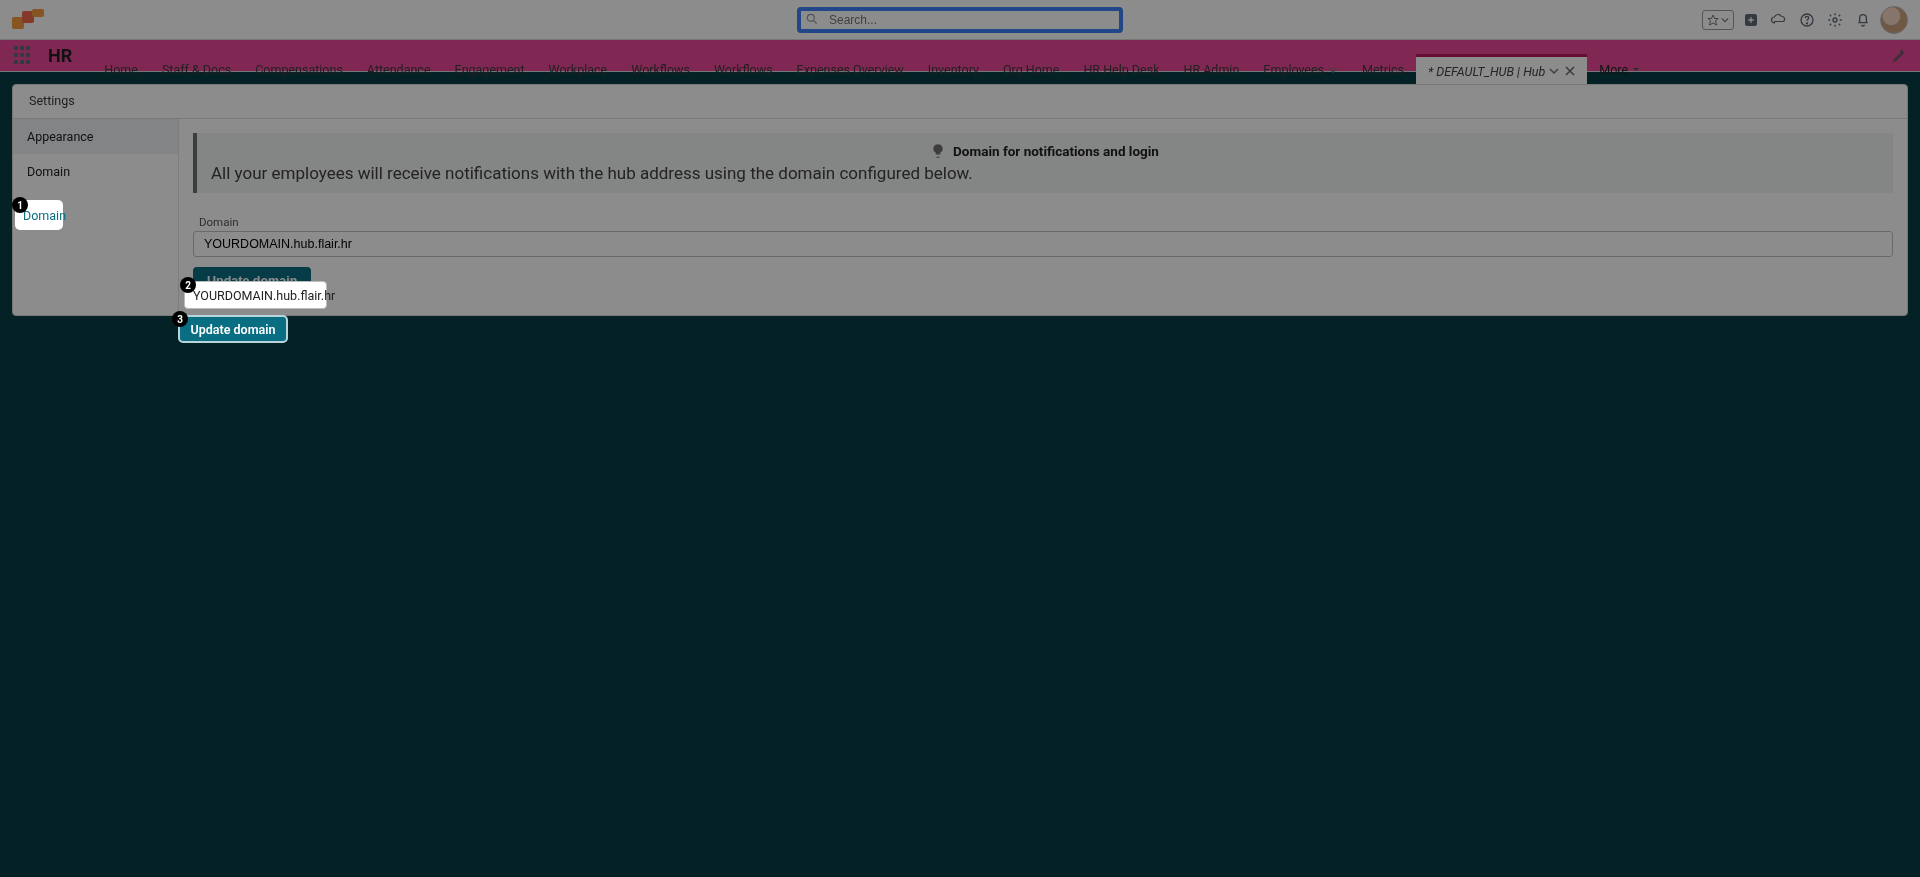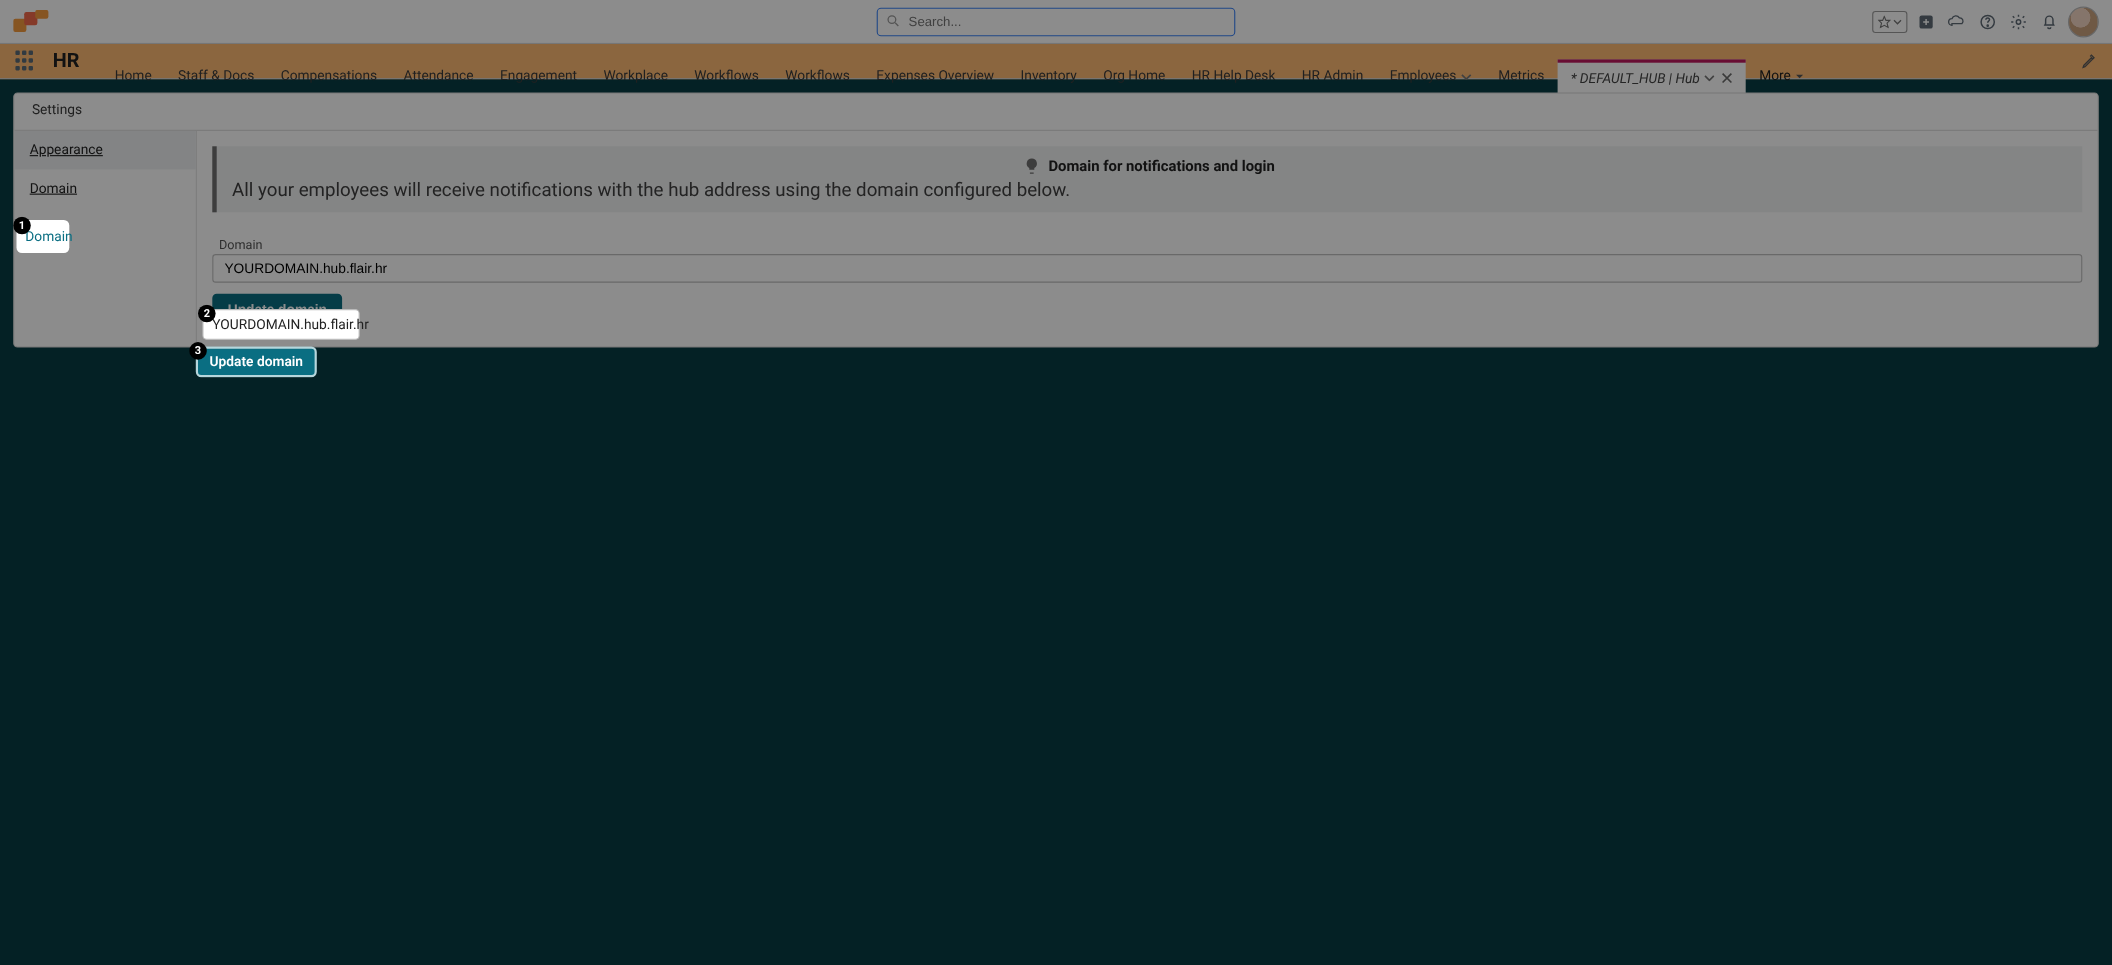"Search..." .search { border: 1px solid #3b82f6 -> 4px solid #3b82f6 }
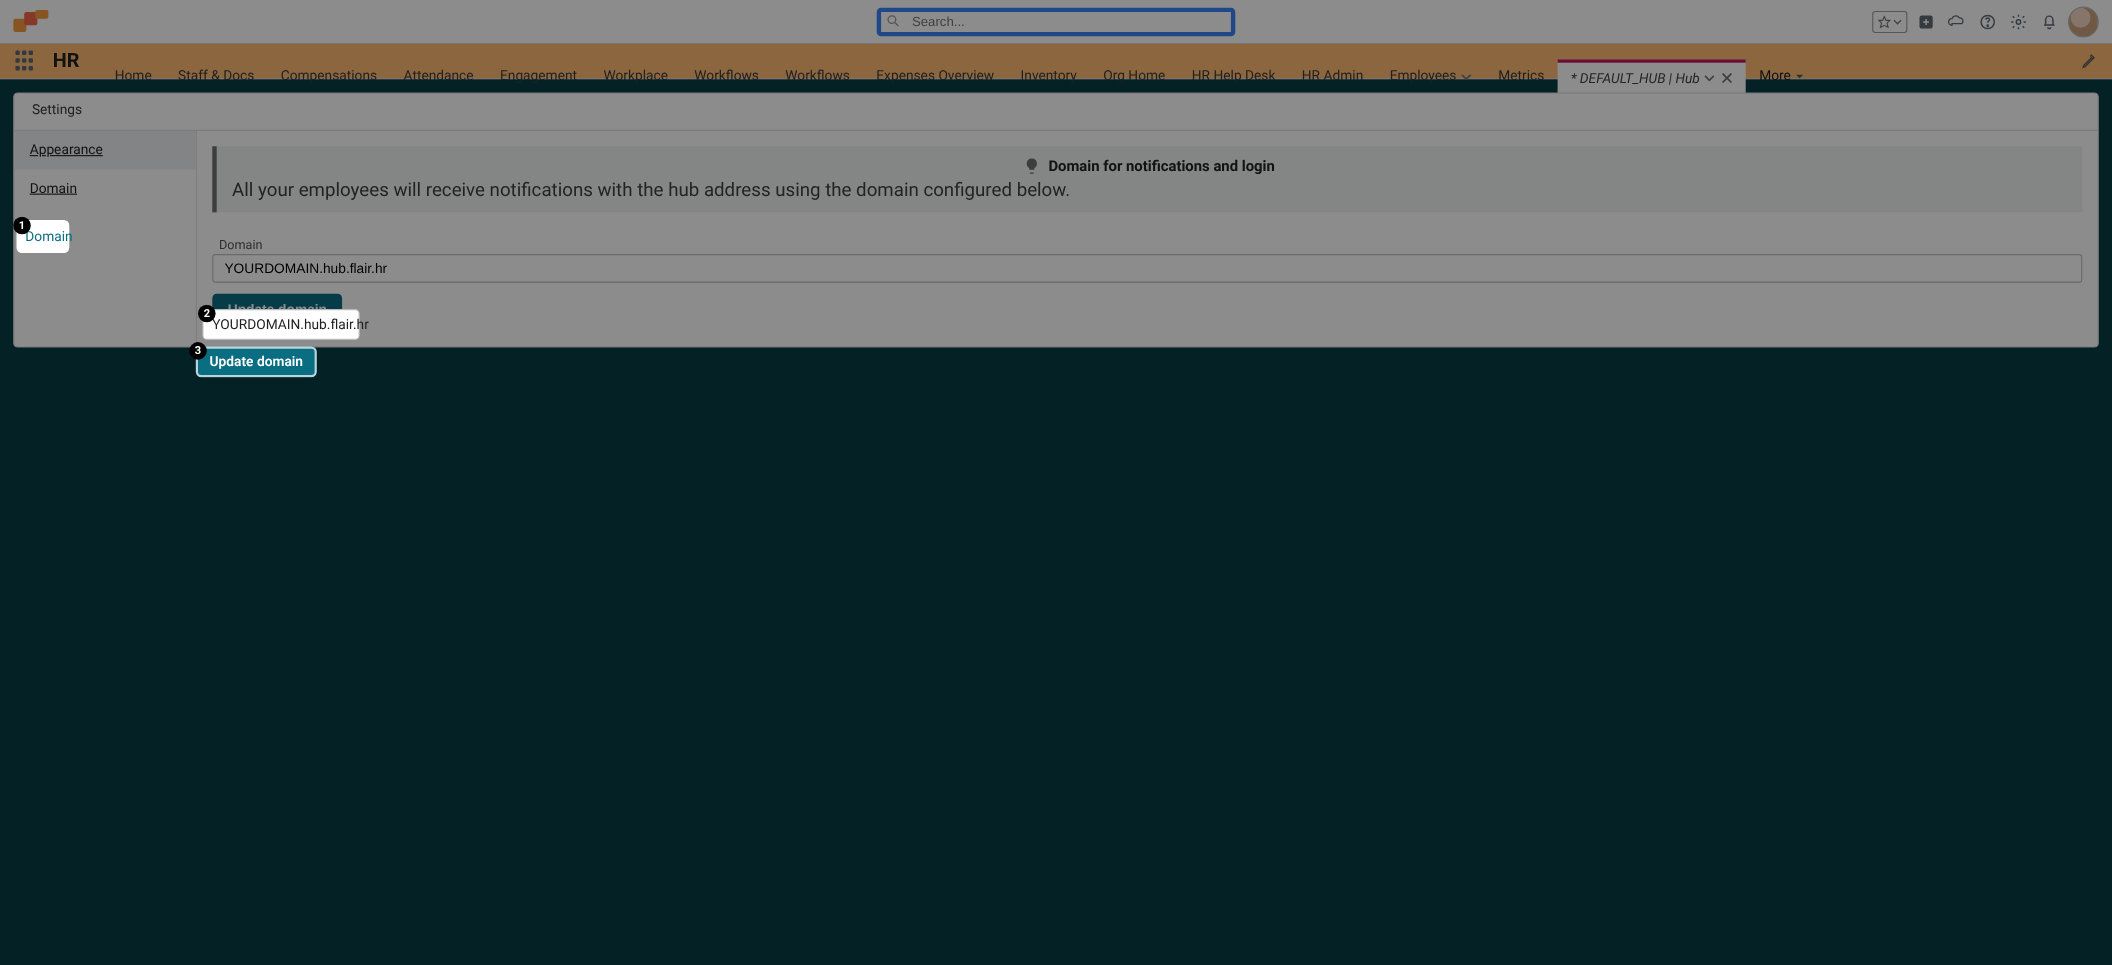"HR" .navrow { background: #fdba74 -> #ec4899 }
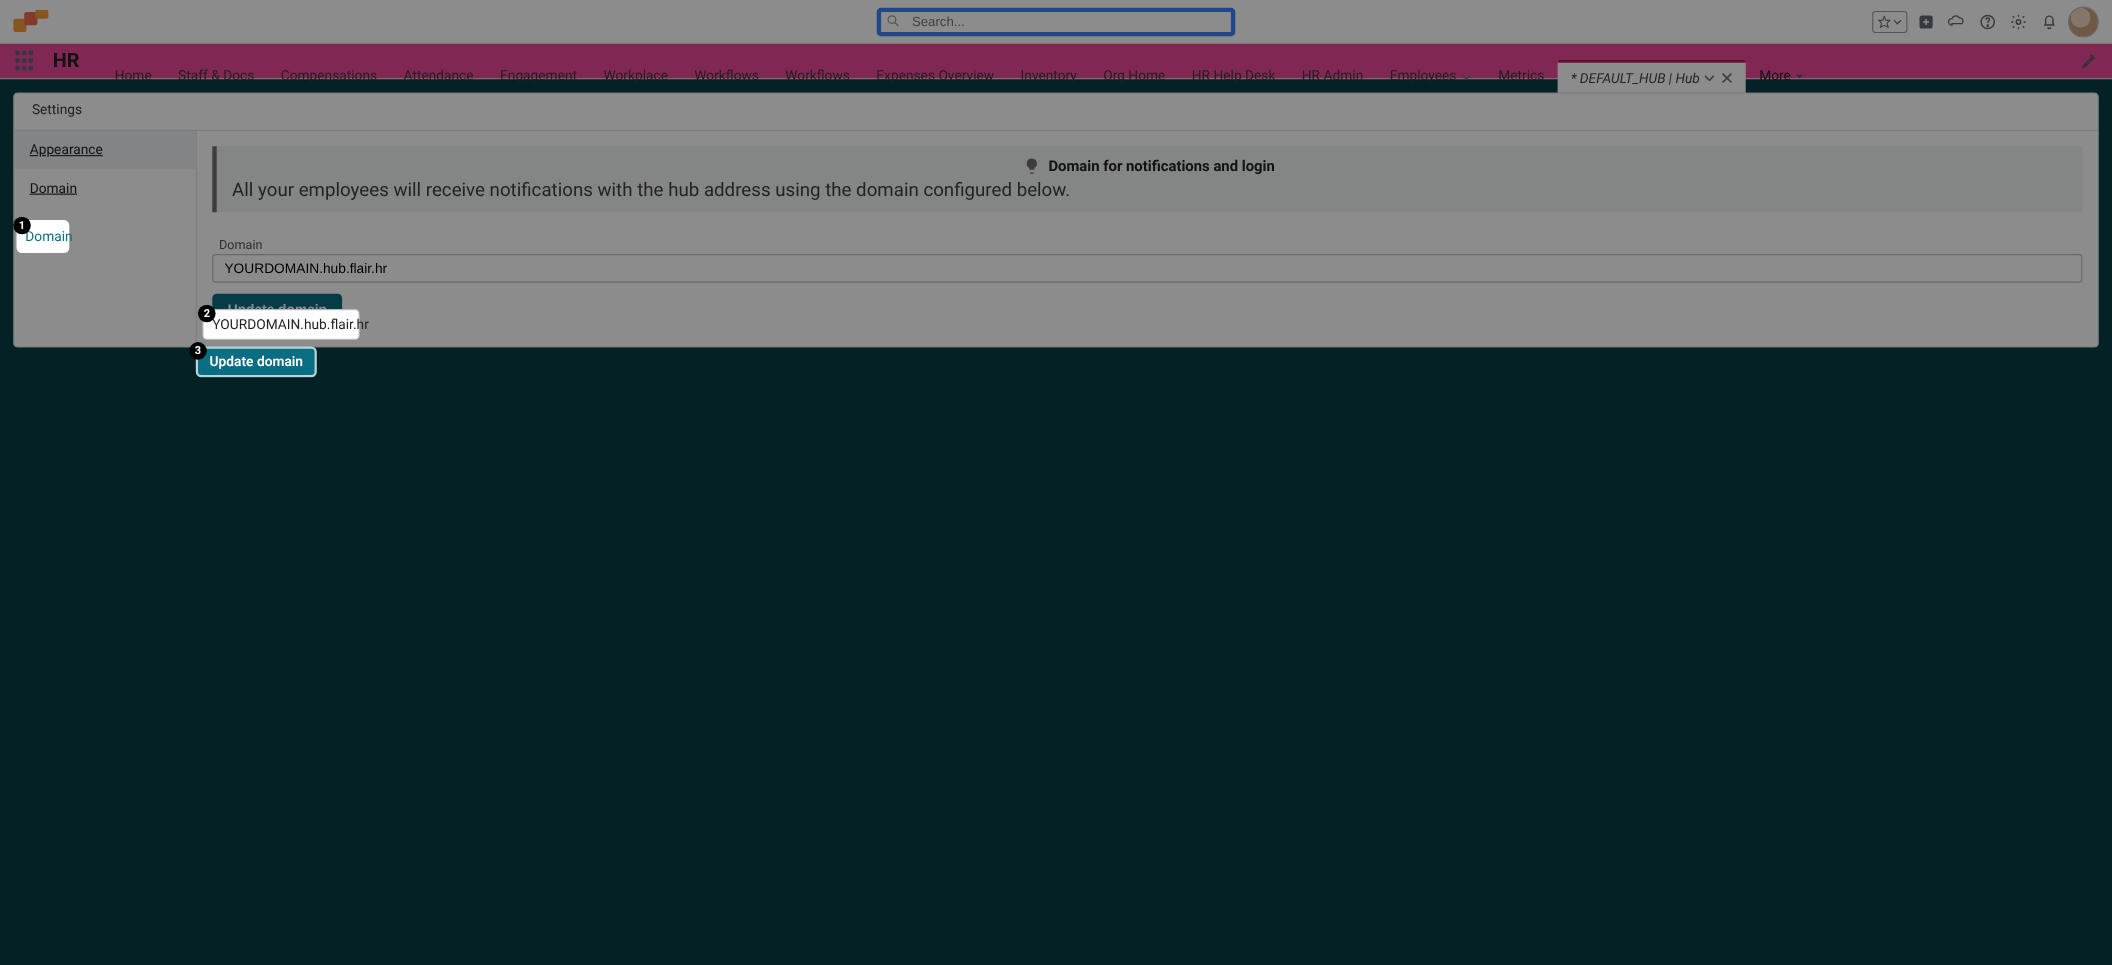"Appearance" .side { text-decoration: underline -> none }
